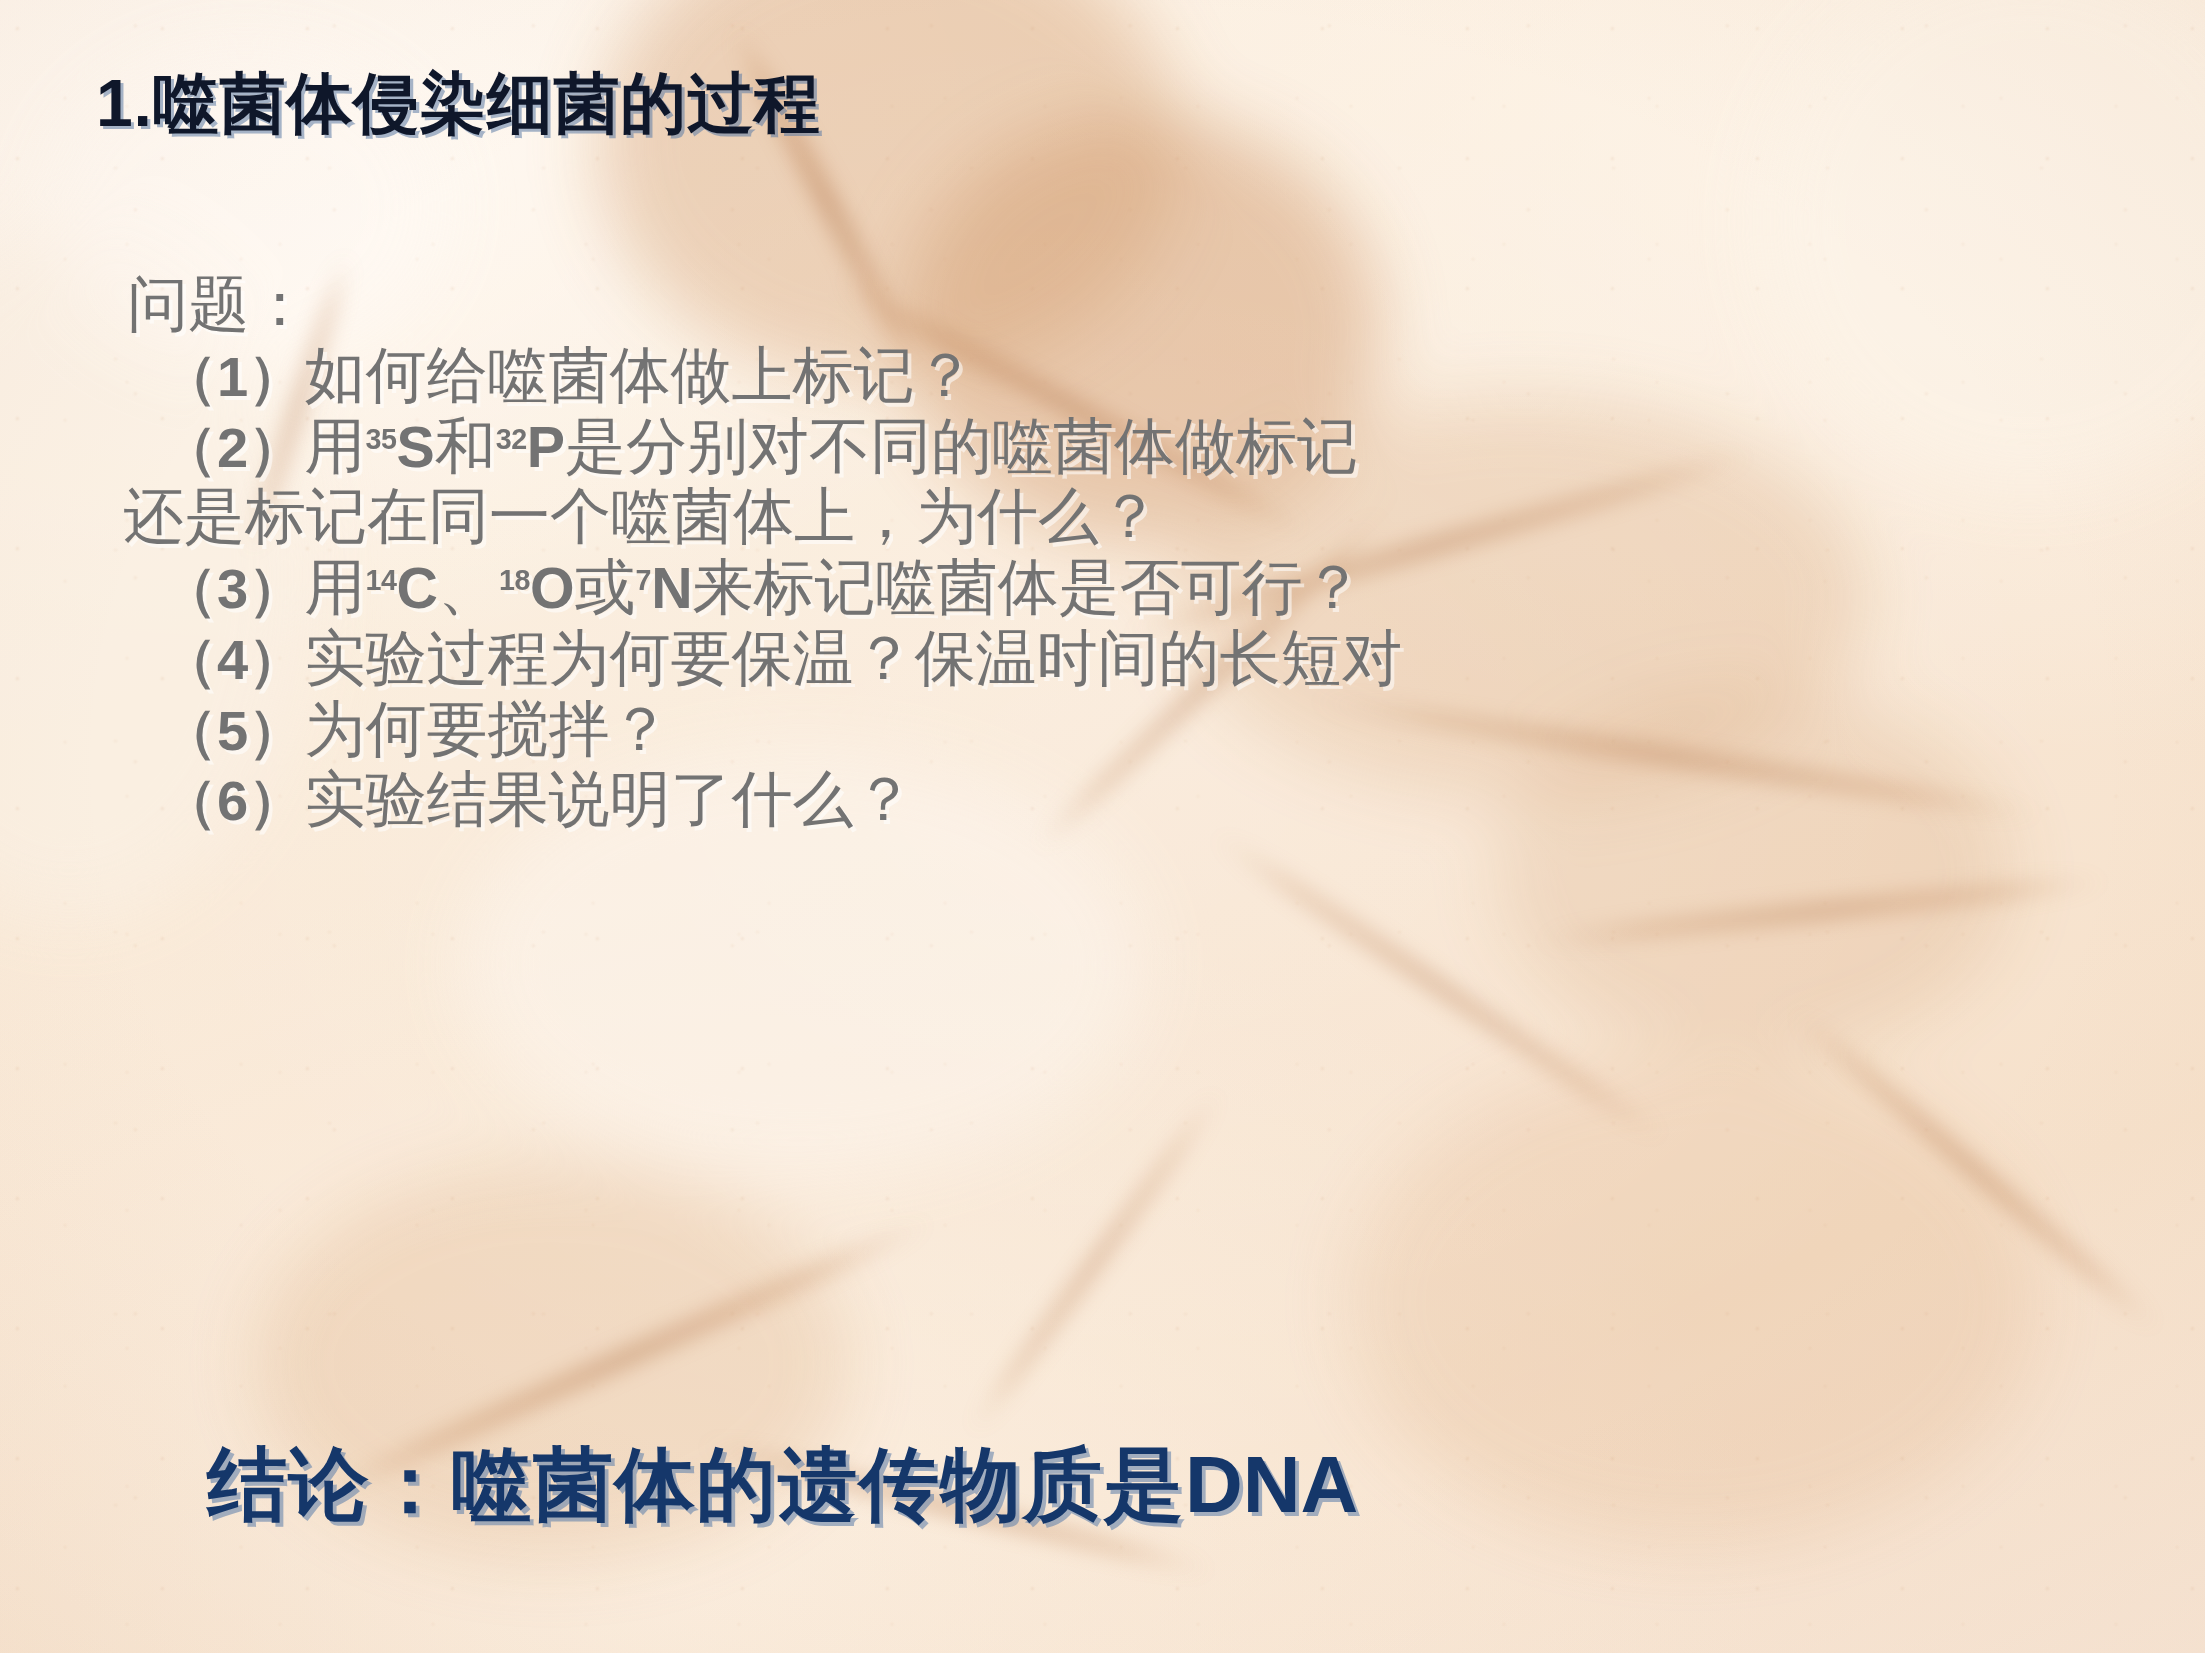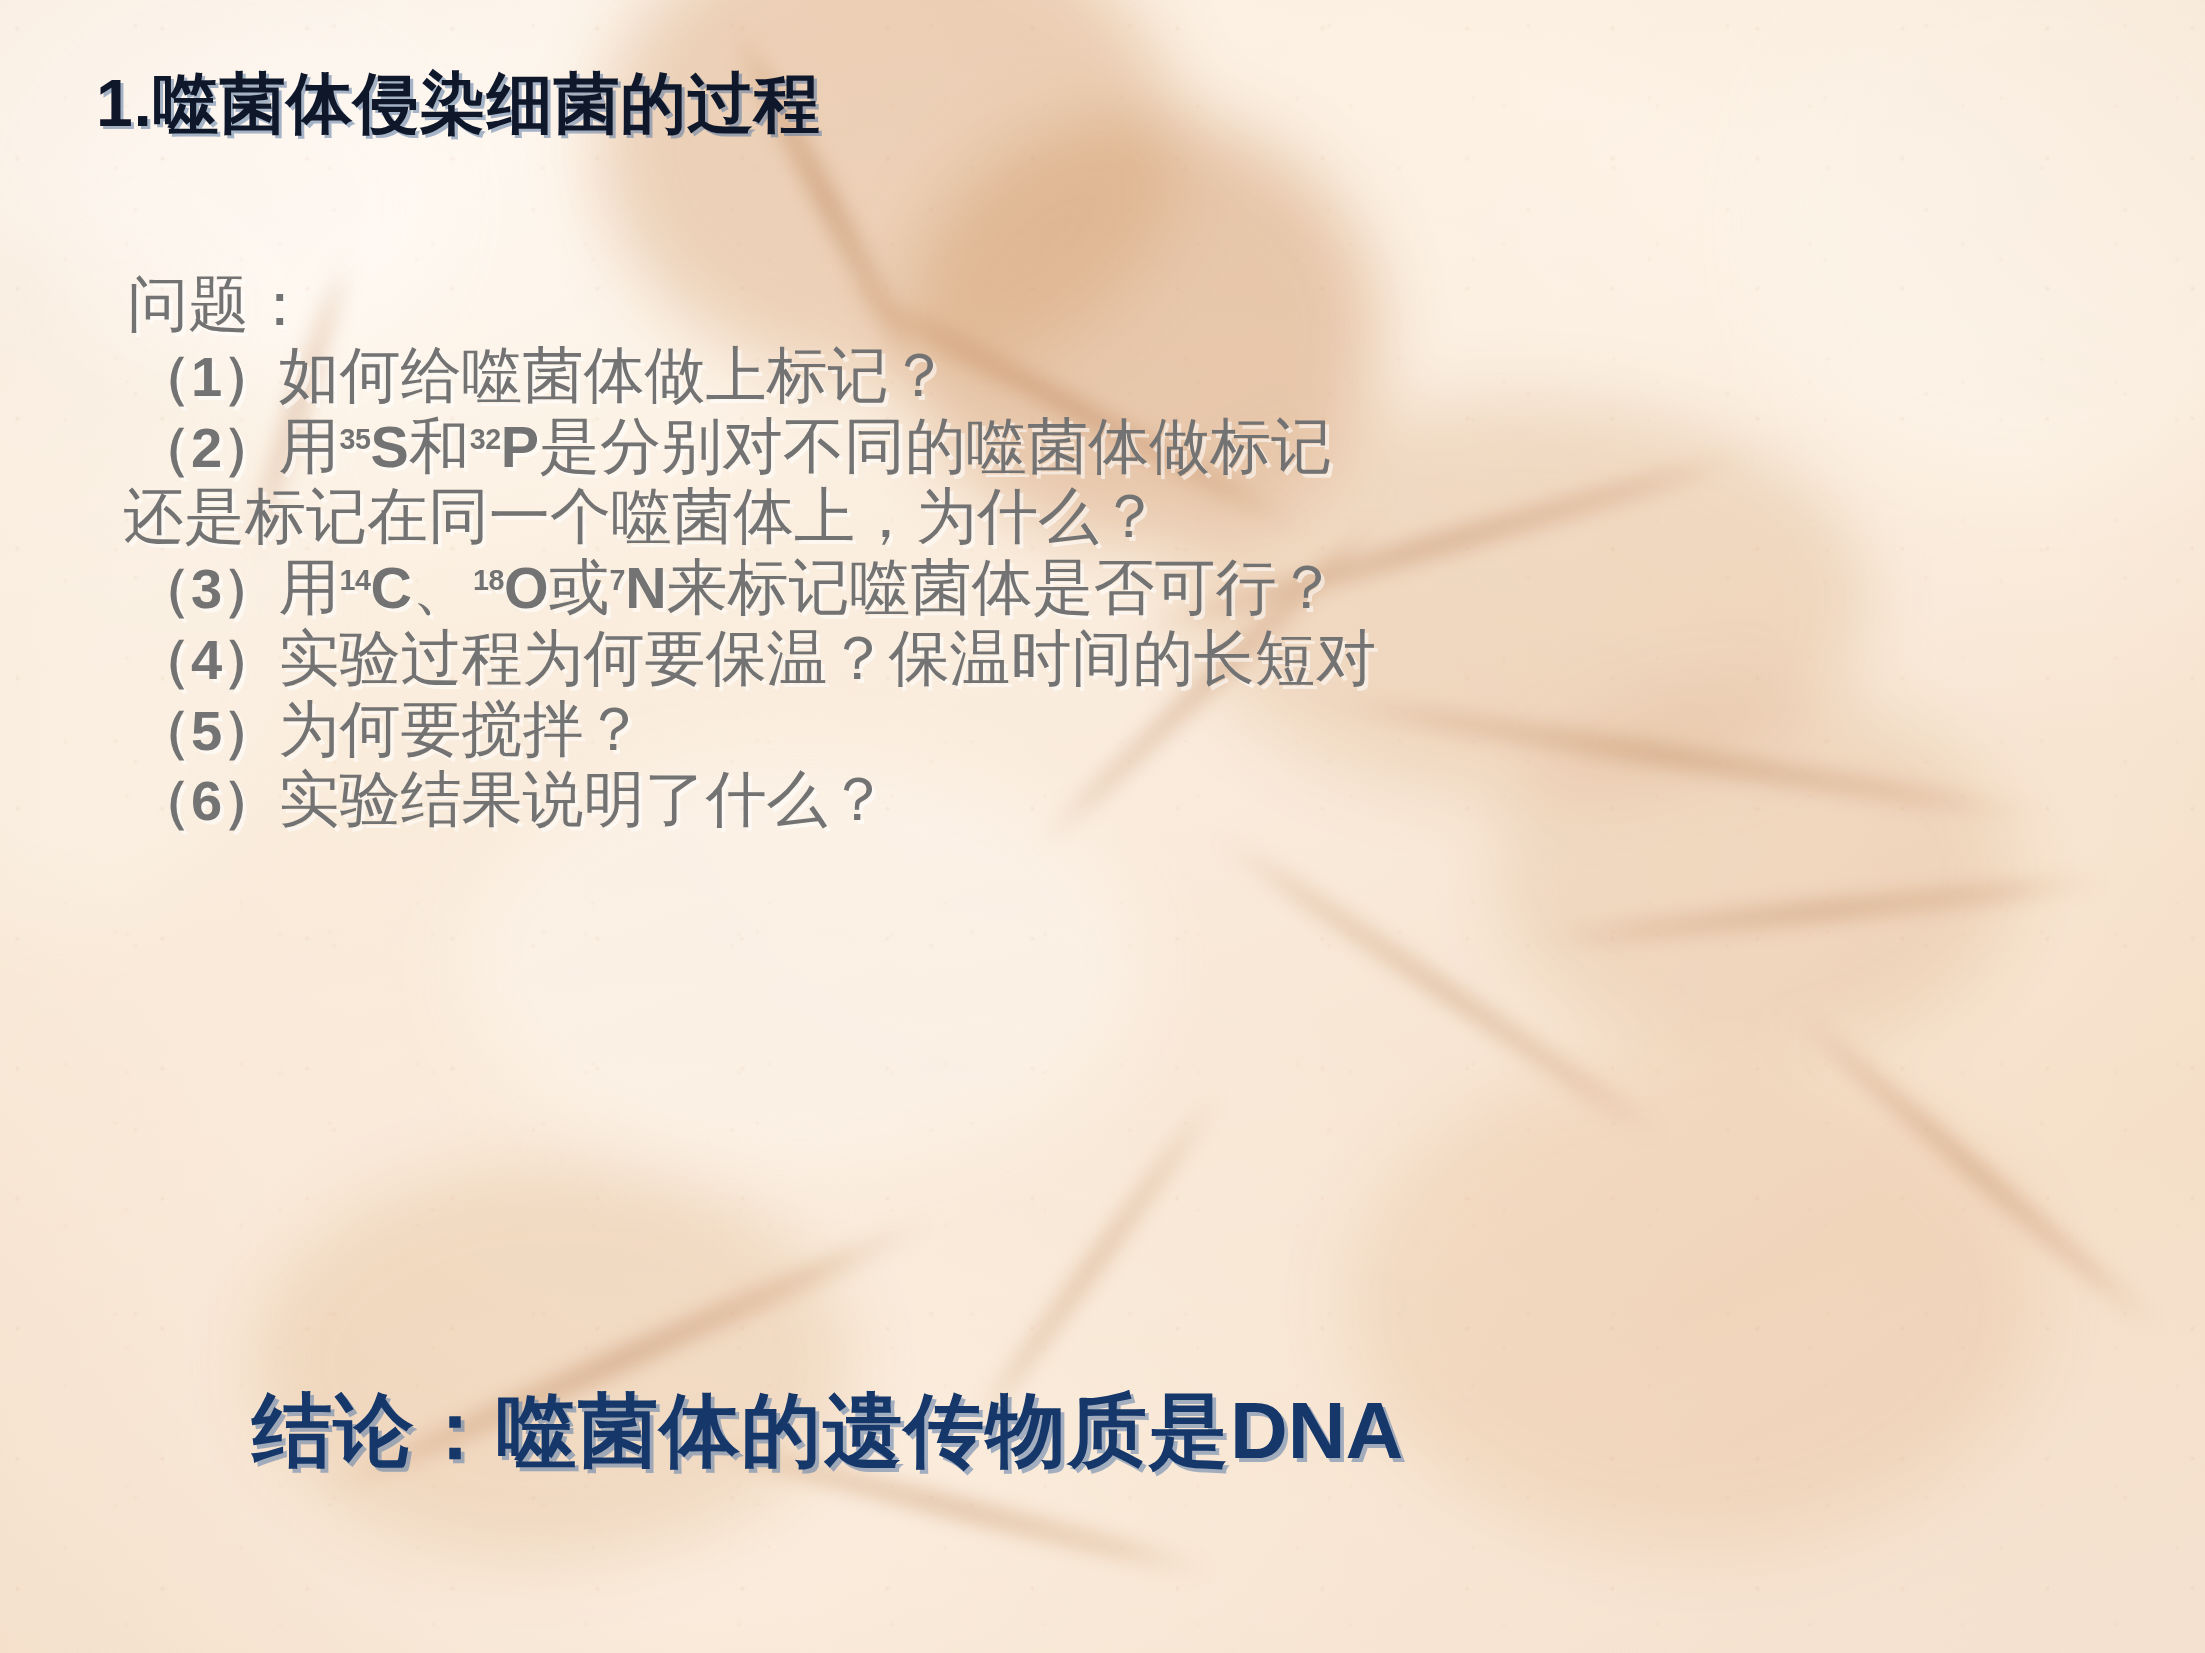"（1）如何给噬菌体做上标记？" .ln-indent { margin-left: 20px -> 46px }
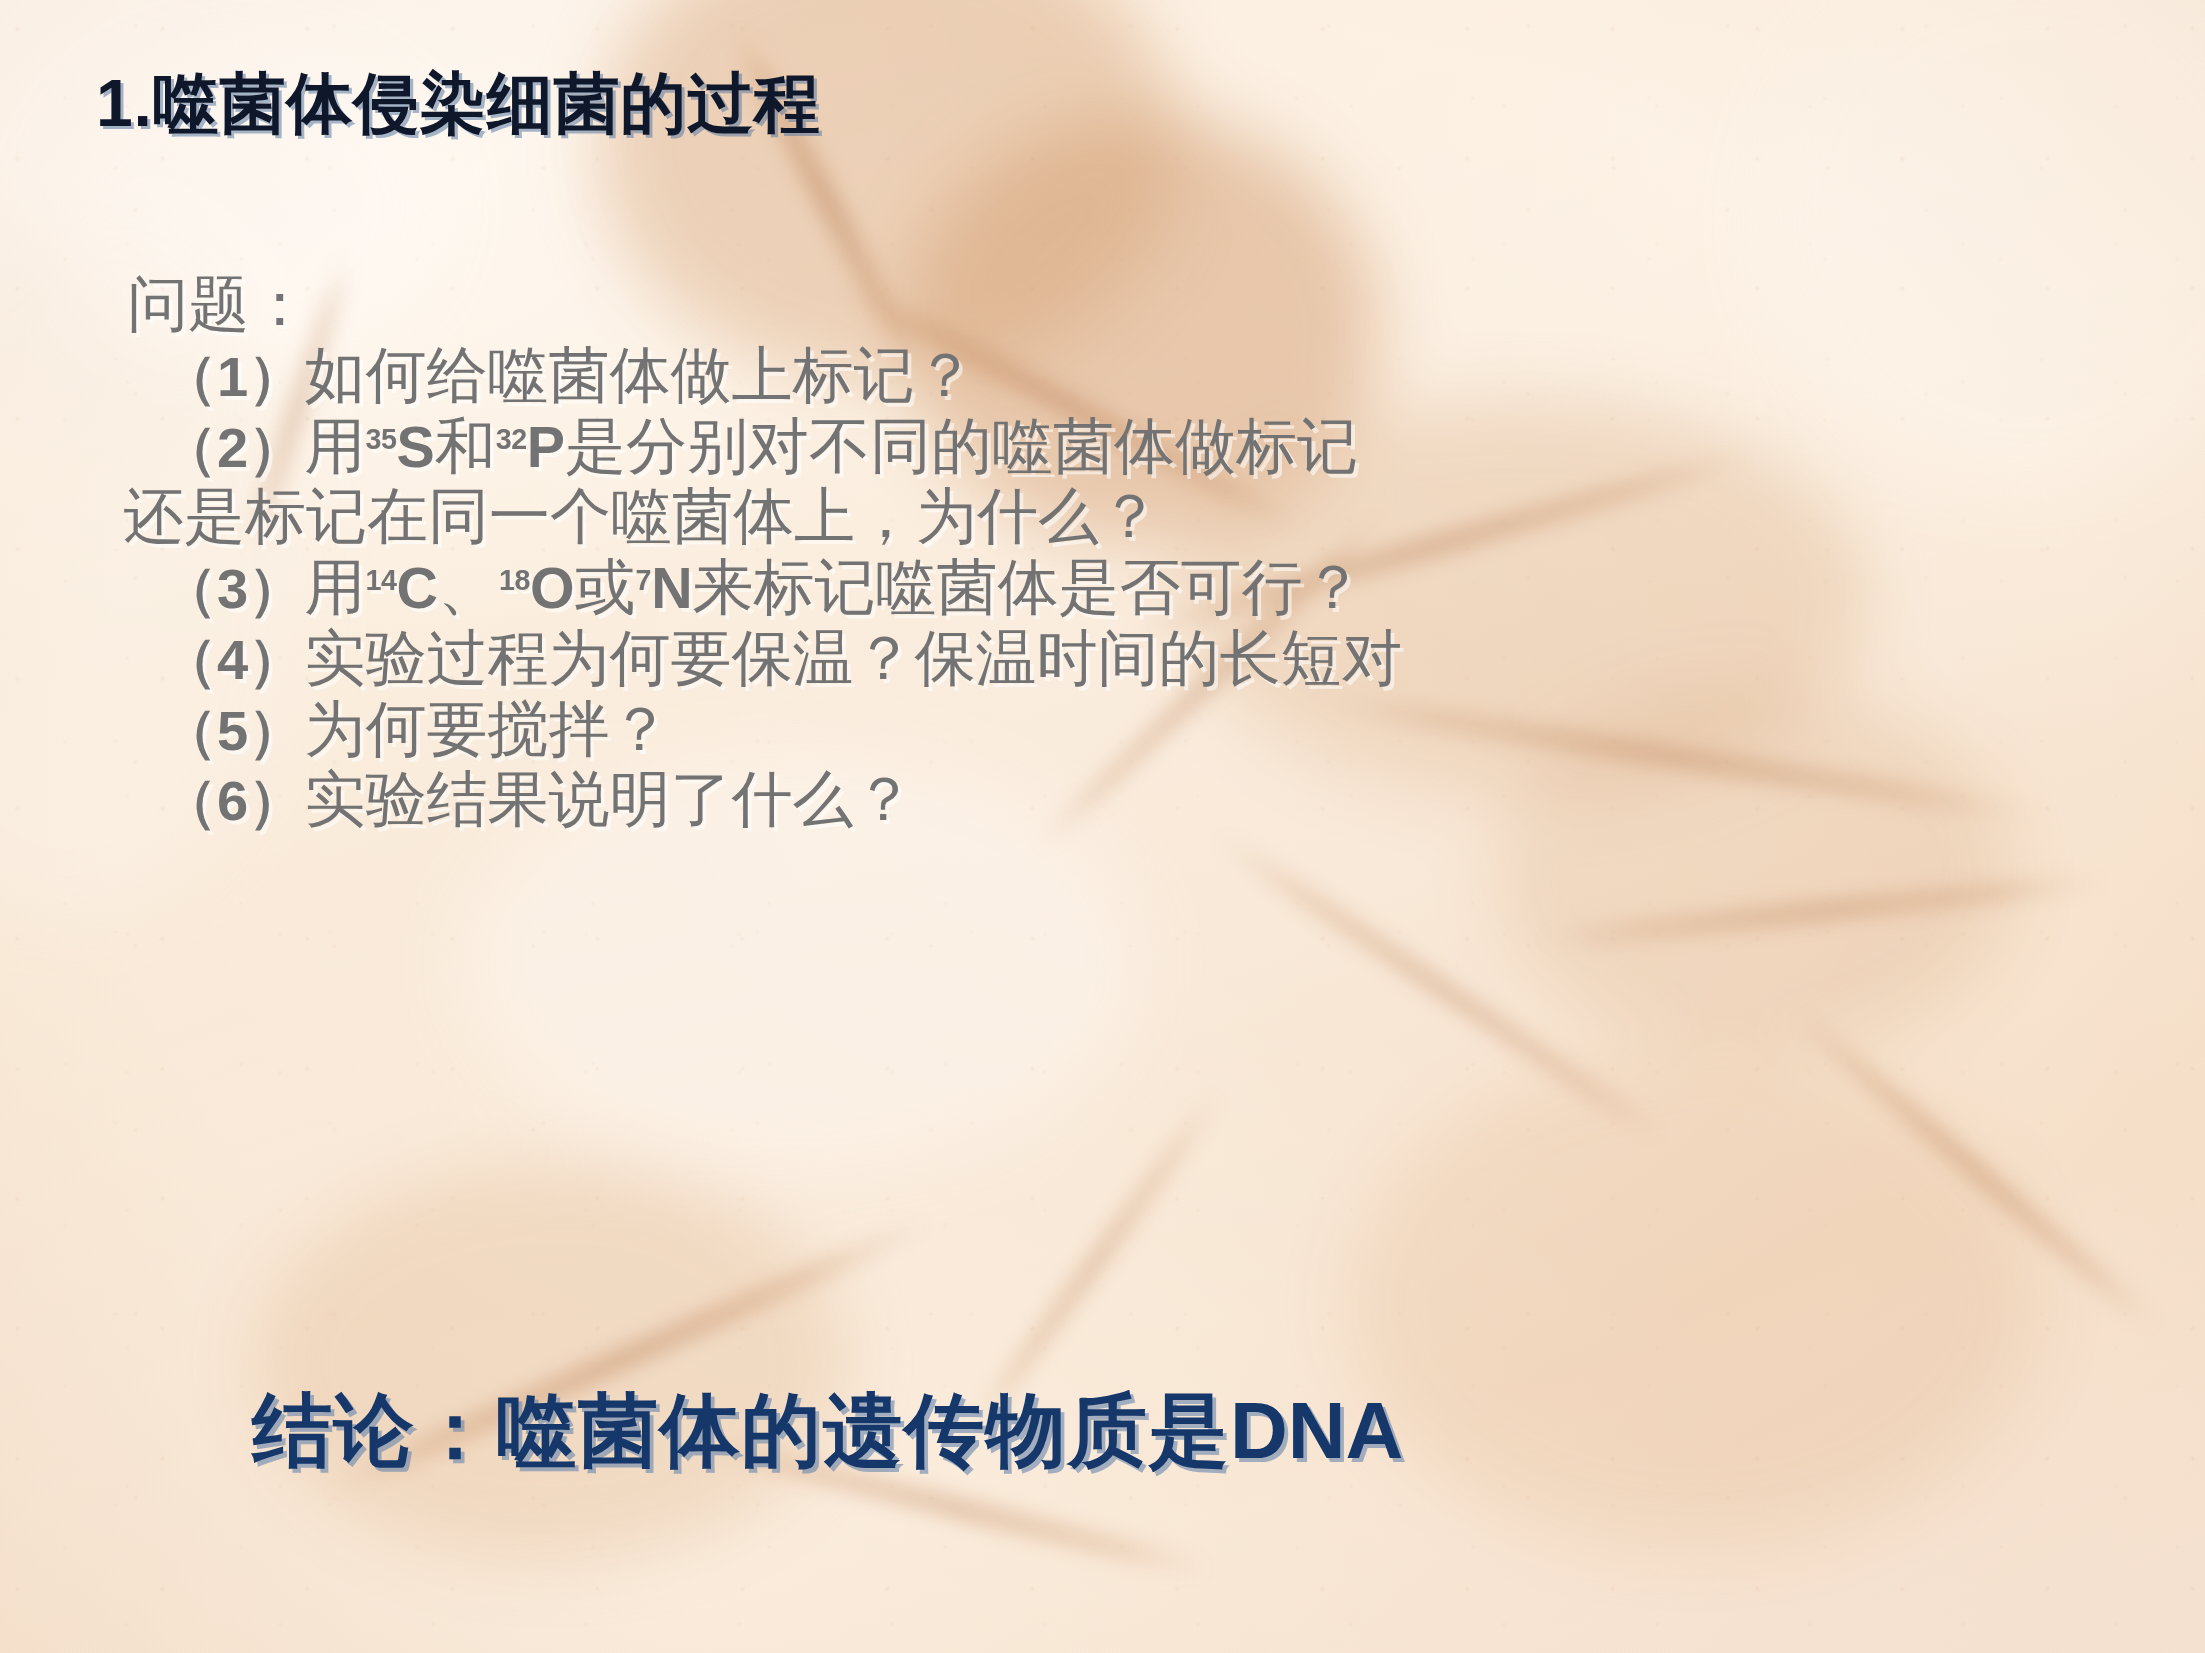"结论：噬菌体的遗传物质是DNA" .conclusion { margin-left: 45px -> none; top: 1391px -> 1445px }
